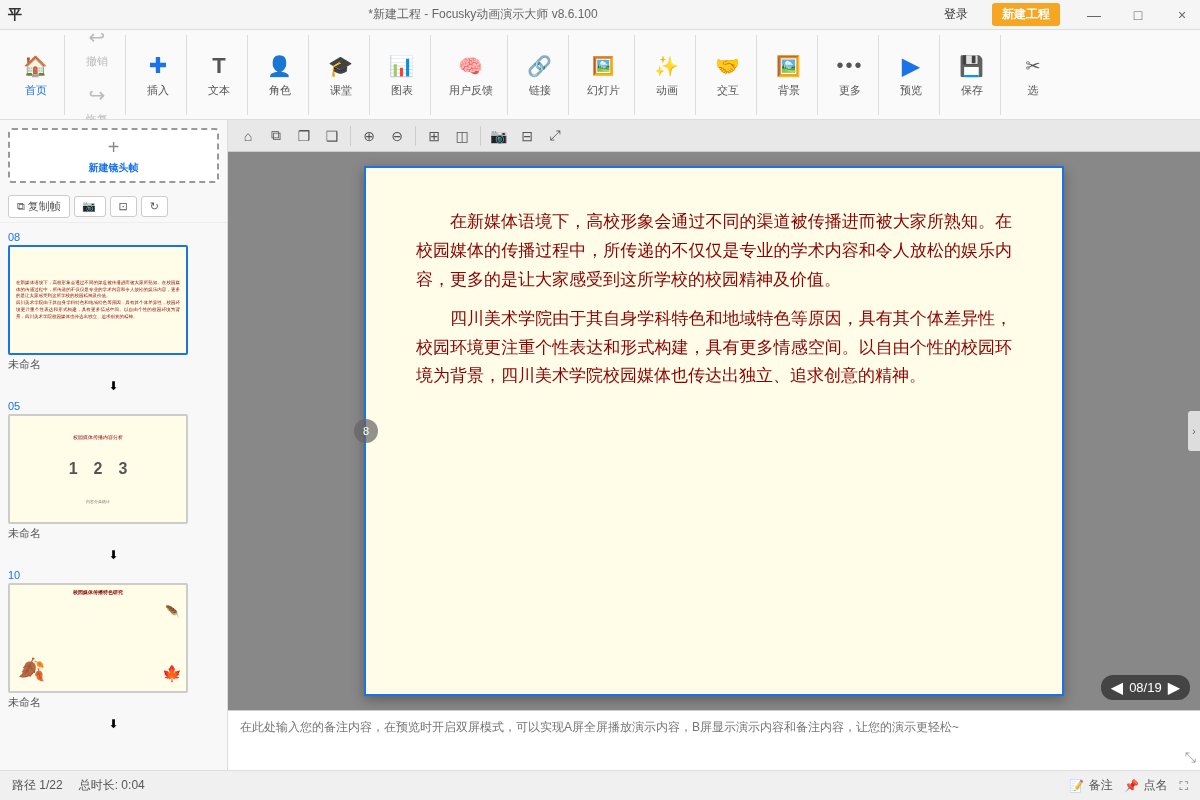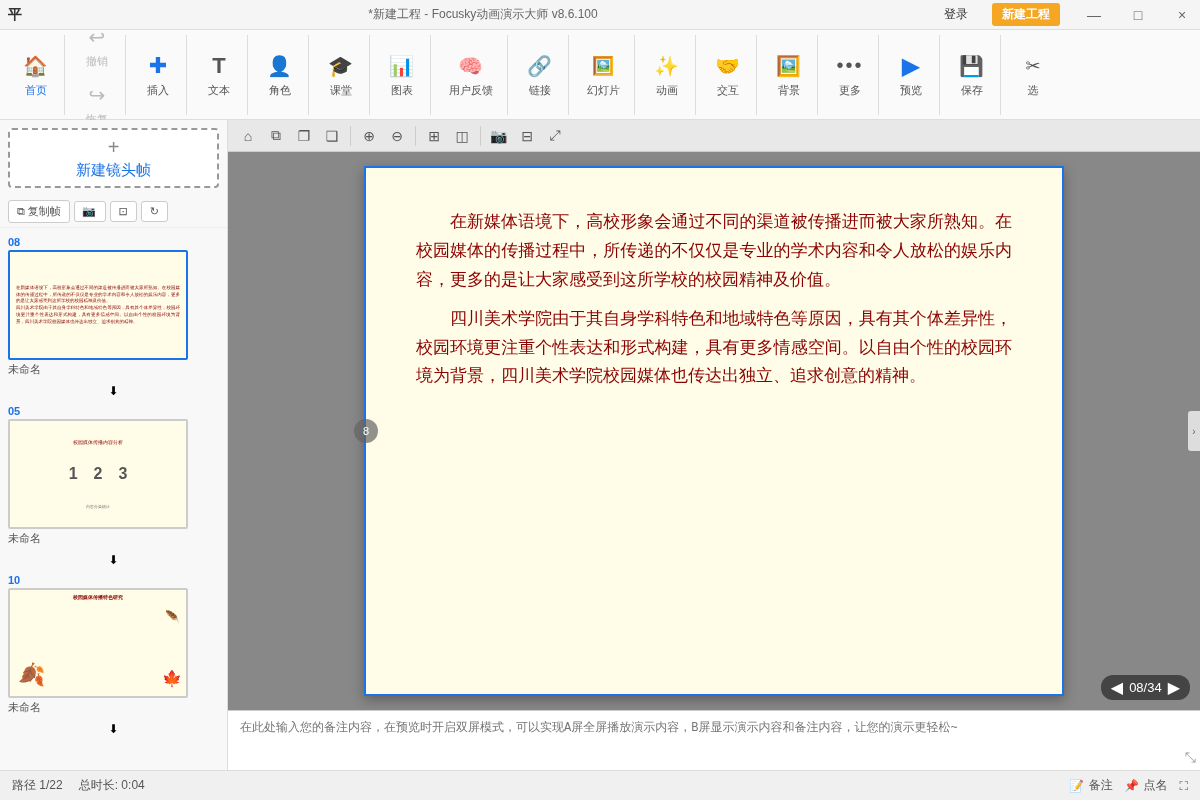"新建镜头帧" #add-frame-btn .label { font-size: 15px -> 10px; font-weight: normal -> bold }
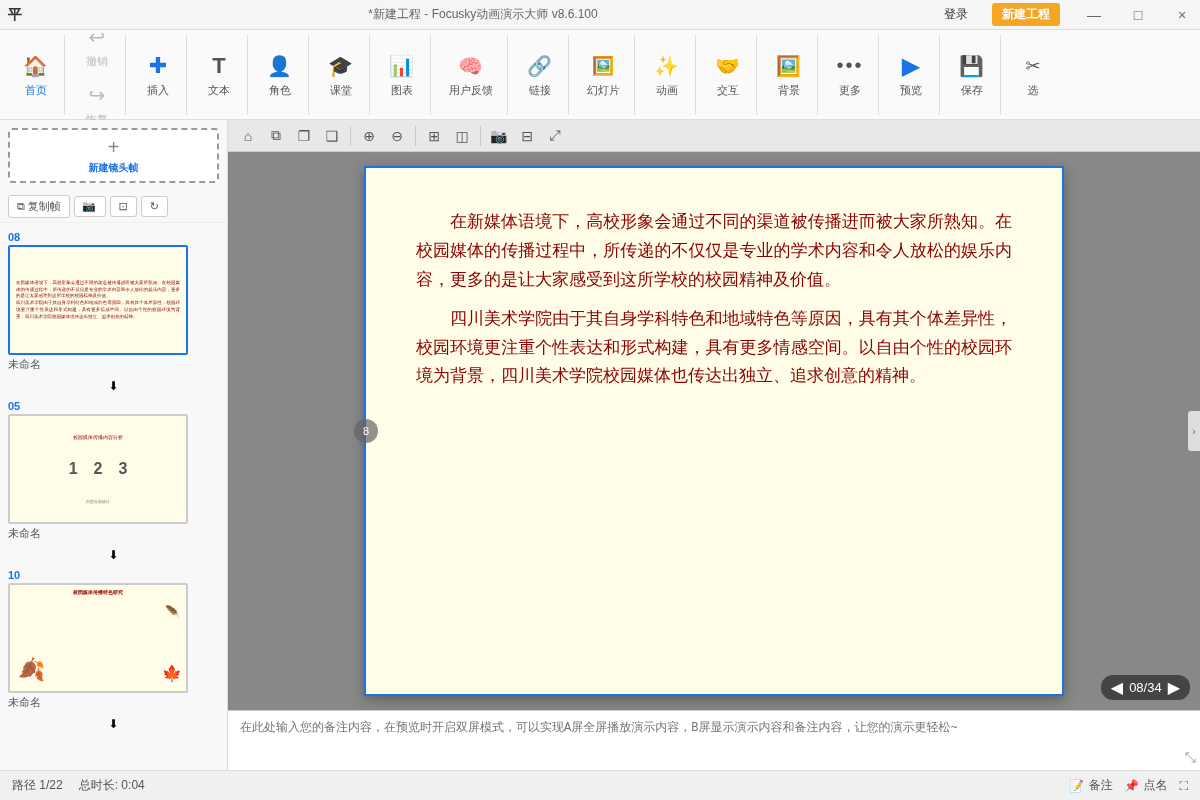"08" .slide-num { font-weight: bold -> normal }
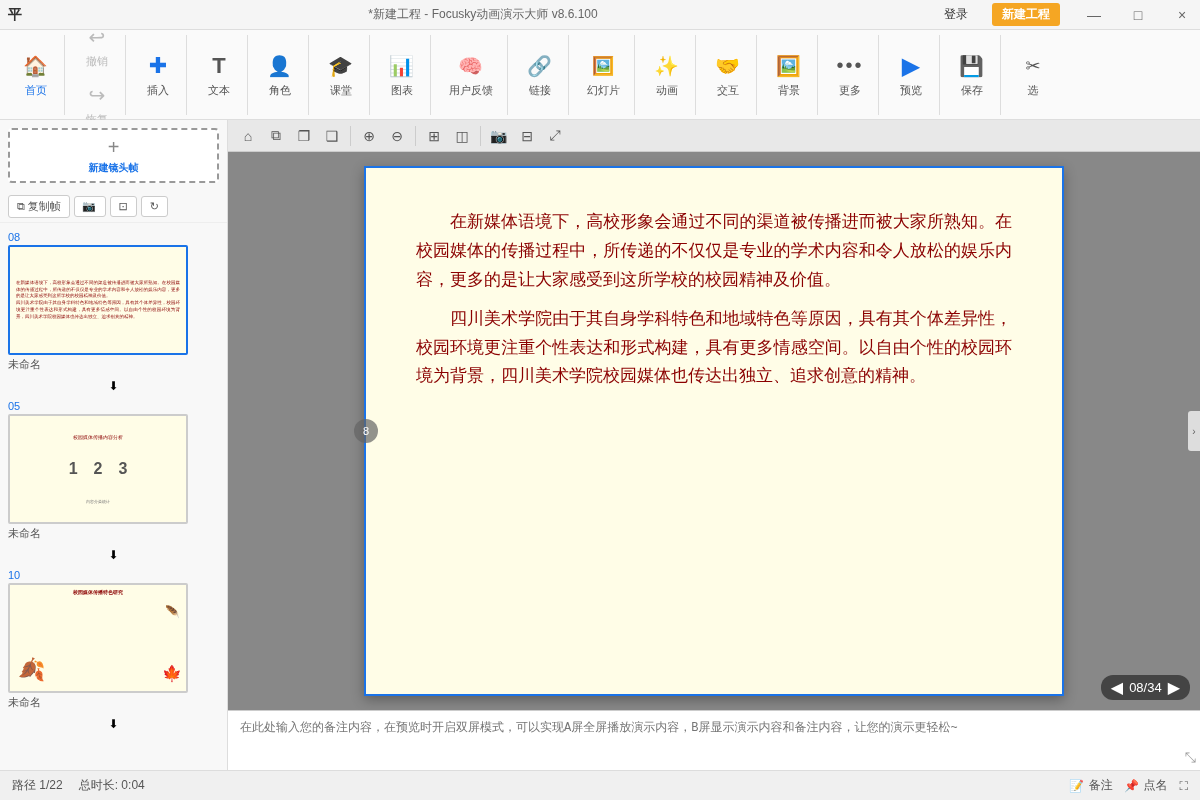"08/34" span { text: 08/34 -> 08/19 }
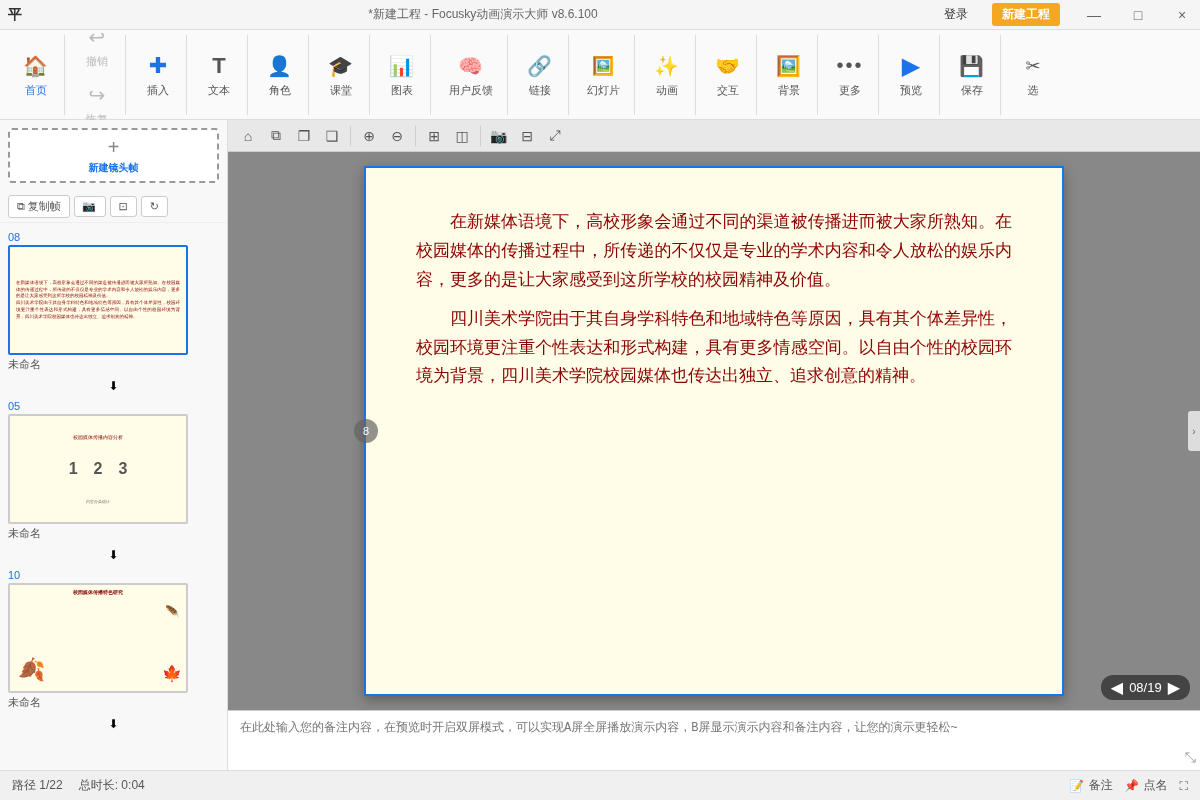"在此处输入您的备注内容，在预览时开启双屏模式，可以实现A屏全屏播放演示内容，B屏" #notes-input { font-family: Liberation Mono, monospace -> Liberation Sans, sans-serif }
